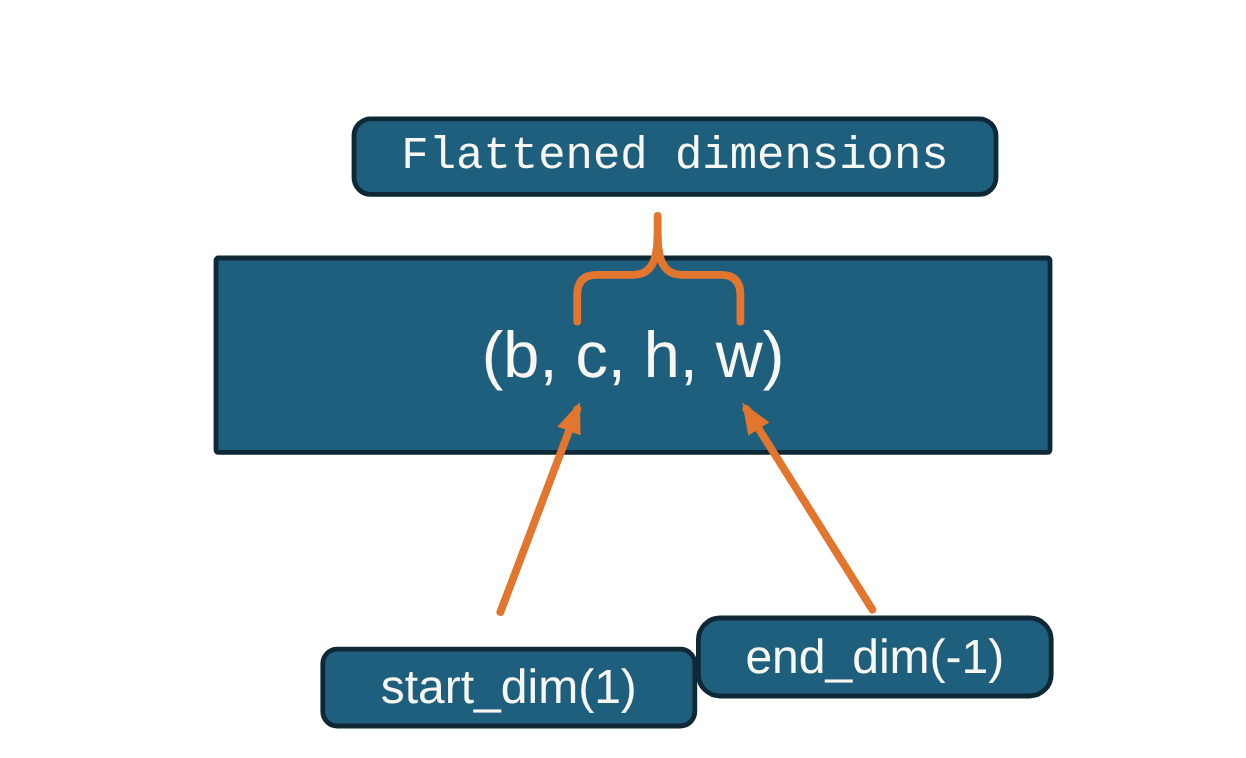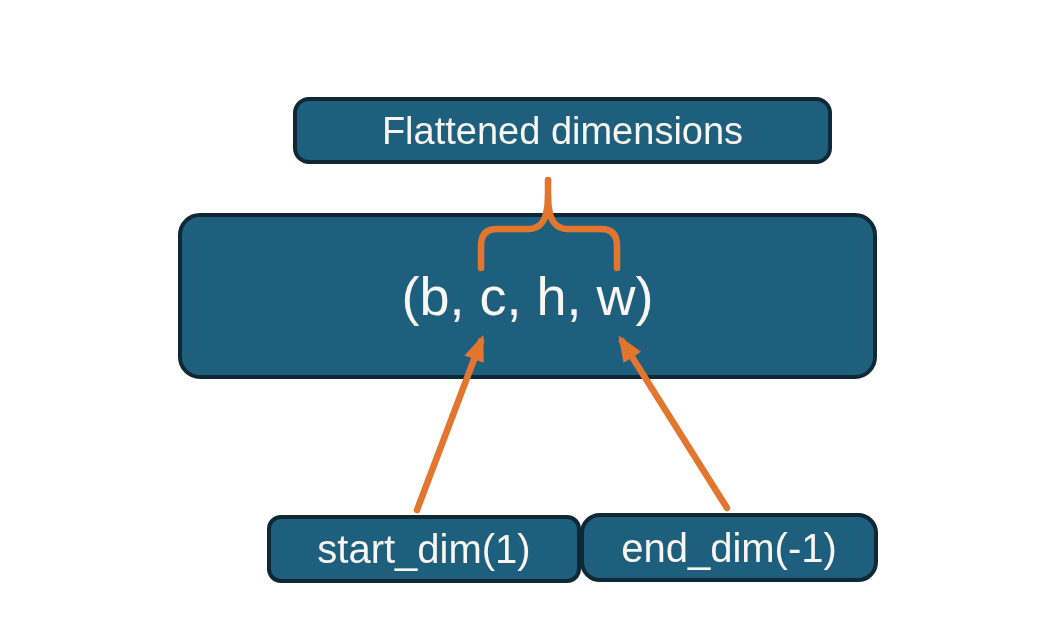"Flattened dimensions" .node-title { font-family: none -> Liberation Mono, monospace }
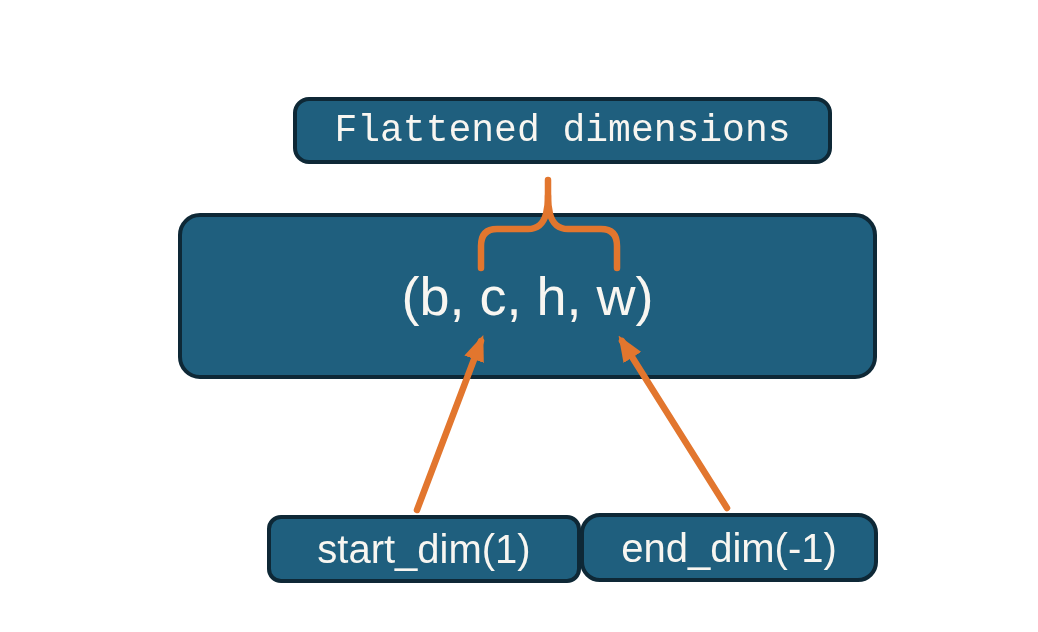"(b, c, h, w)" .node-tensor { border-radius: 22px -> 4px }
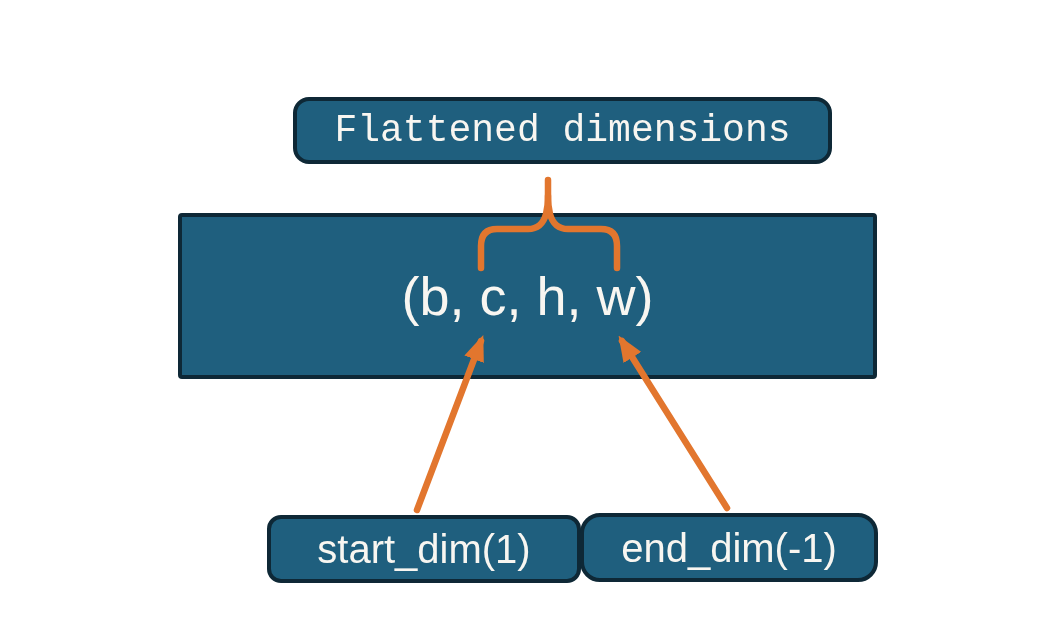"start_dim(1)" .node-start { top: 515px -> 539px }
